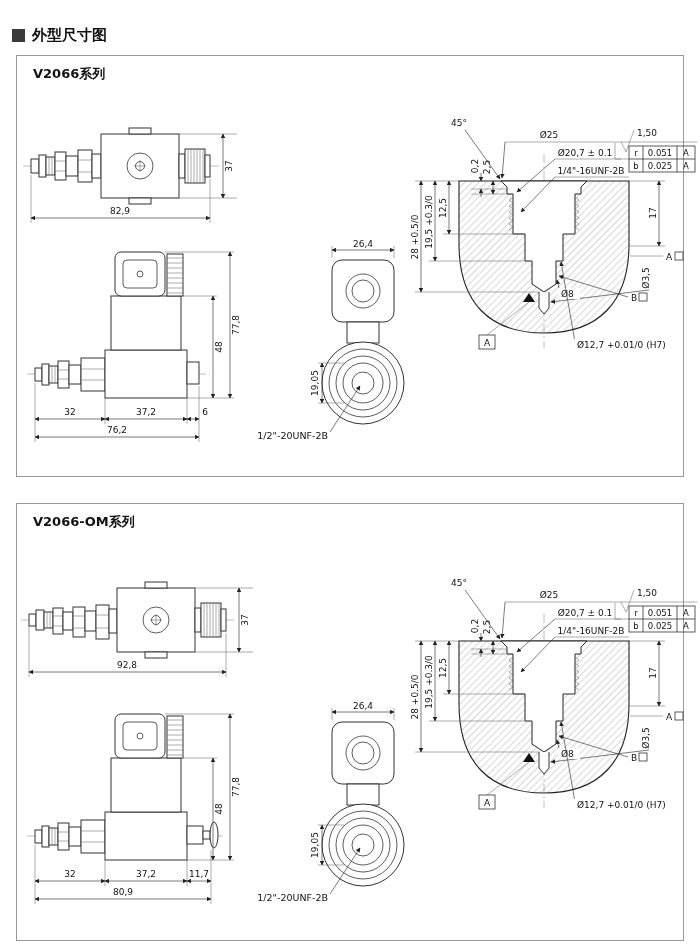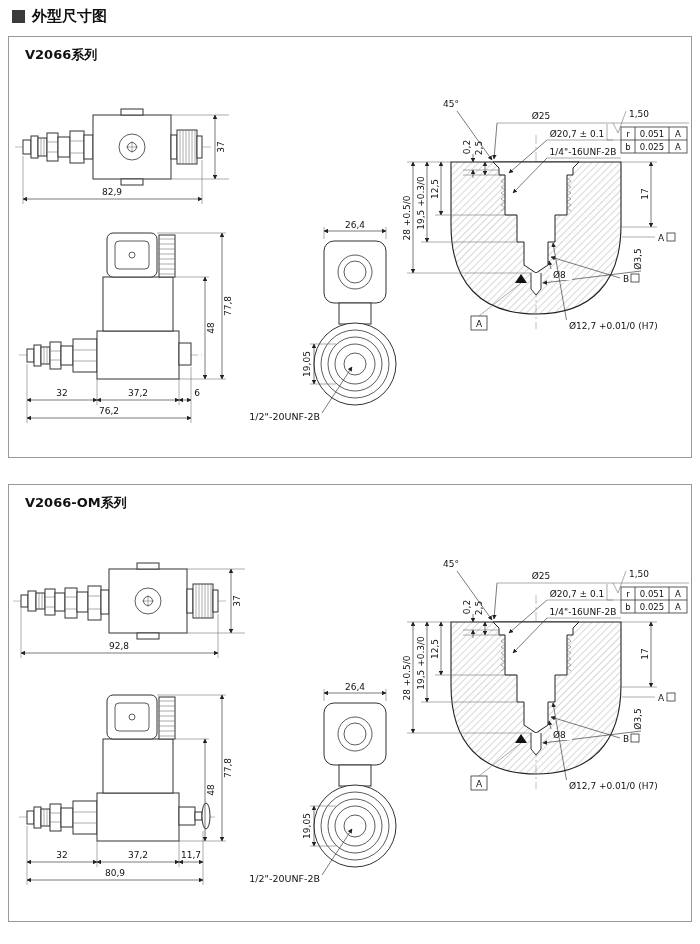"外型尺寸图" .header { padding: 7px 12px 8px -> 26px 12px 8px }
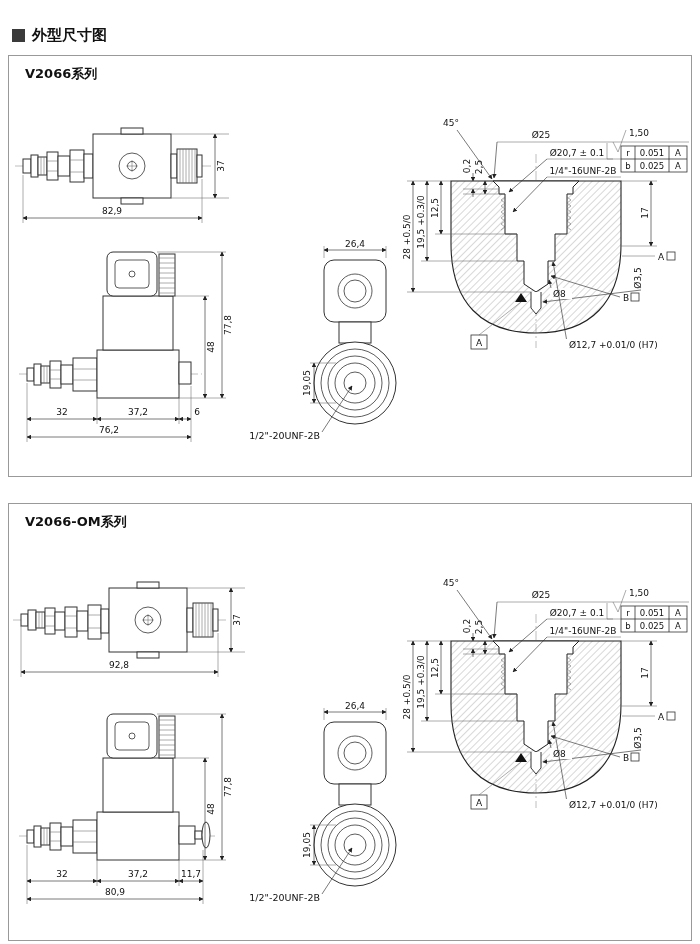"V2066系列" .panel { margin: 2px 8px 0 -> 2px 16px 0 }
